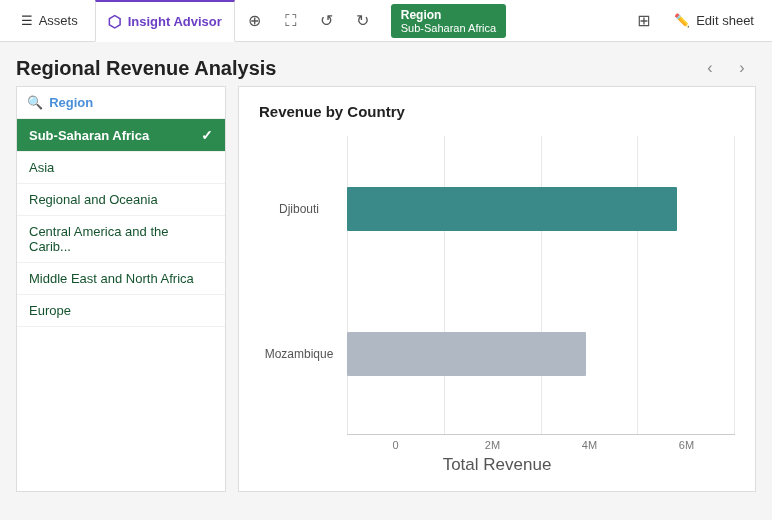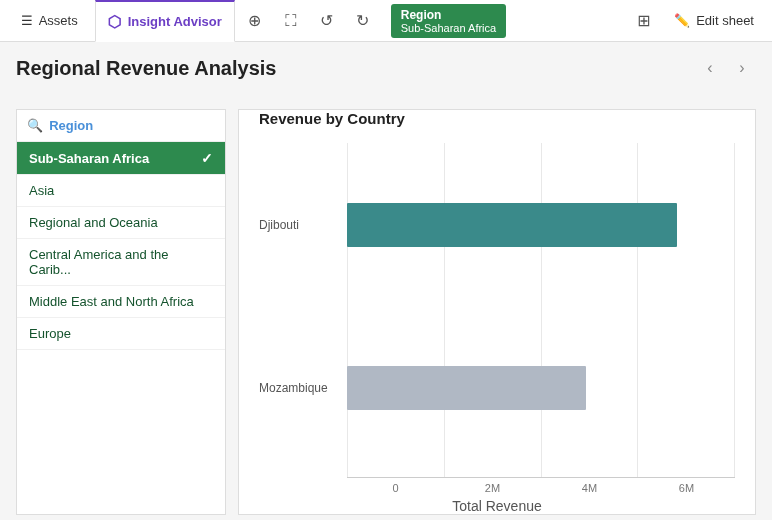"Regional Revenue Analysis" .page-title-row { margin-bottom: 27px -> 4px }
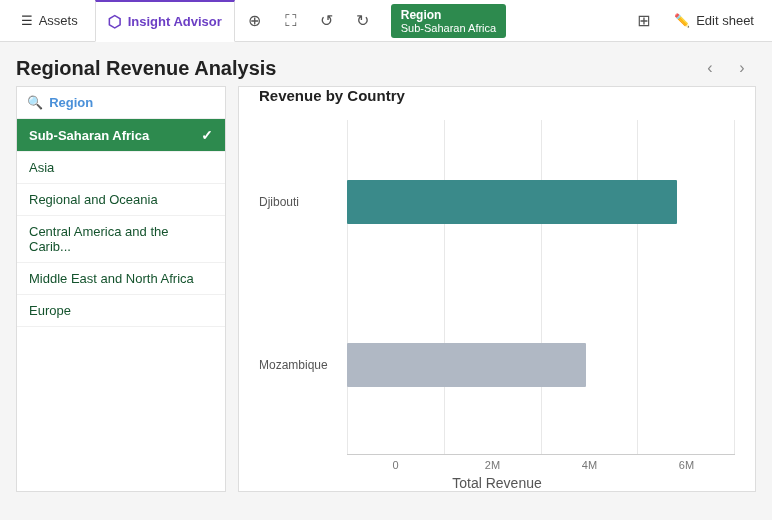"Revenue by Country" .chart-area { padding: 0 20px -> 16px 20px }
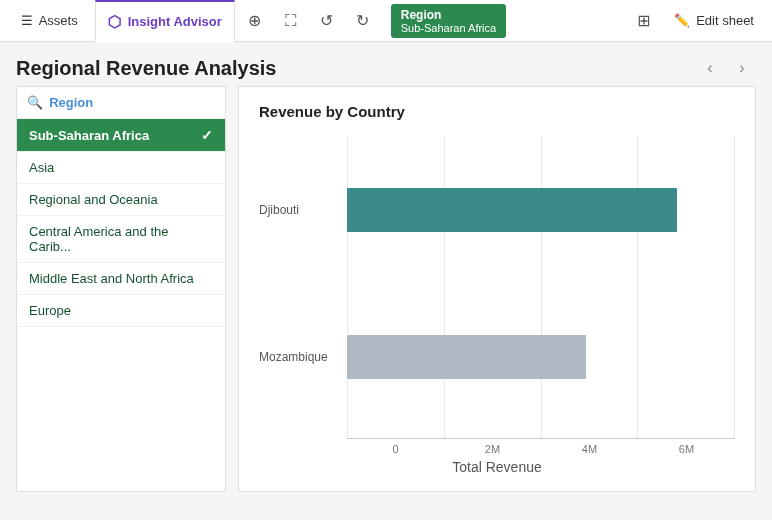"Djibouti" .bar-label { text-align: left -> center }
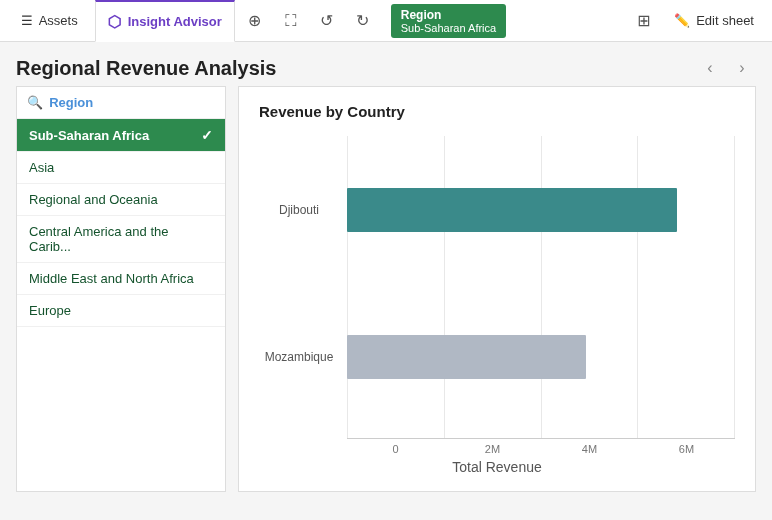"Total Revenue" .x-axis-title { font-size: 14px -> 17px }
